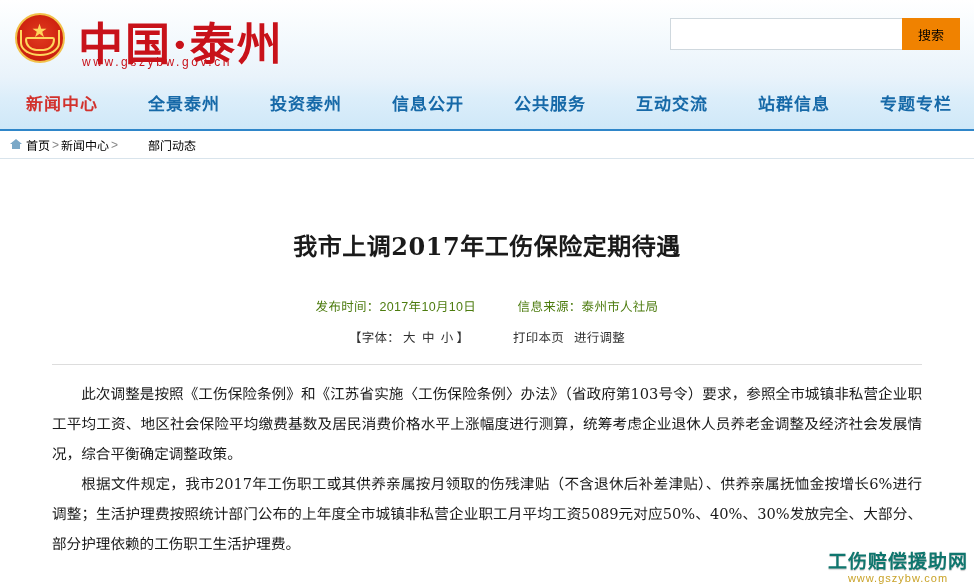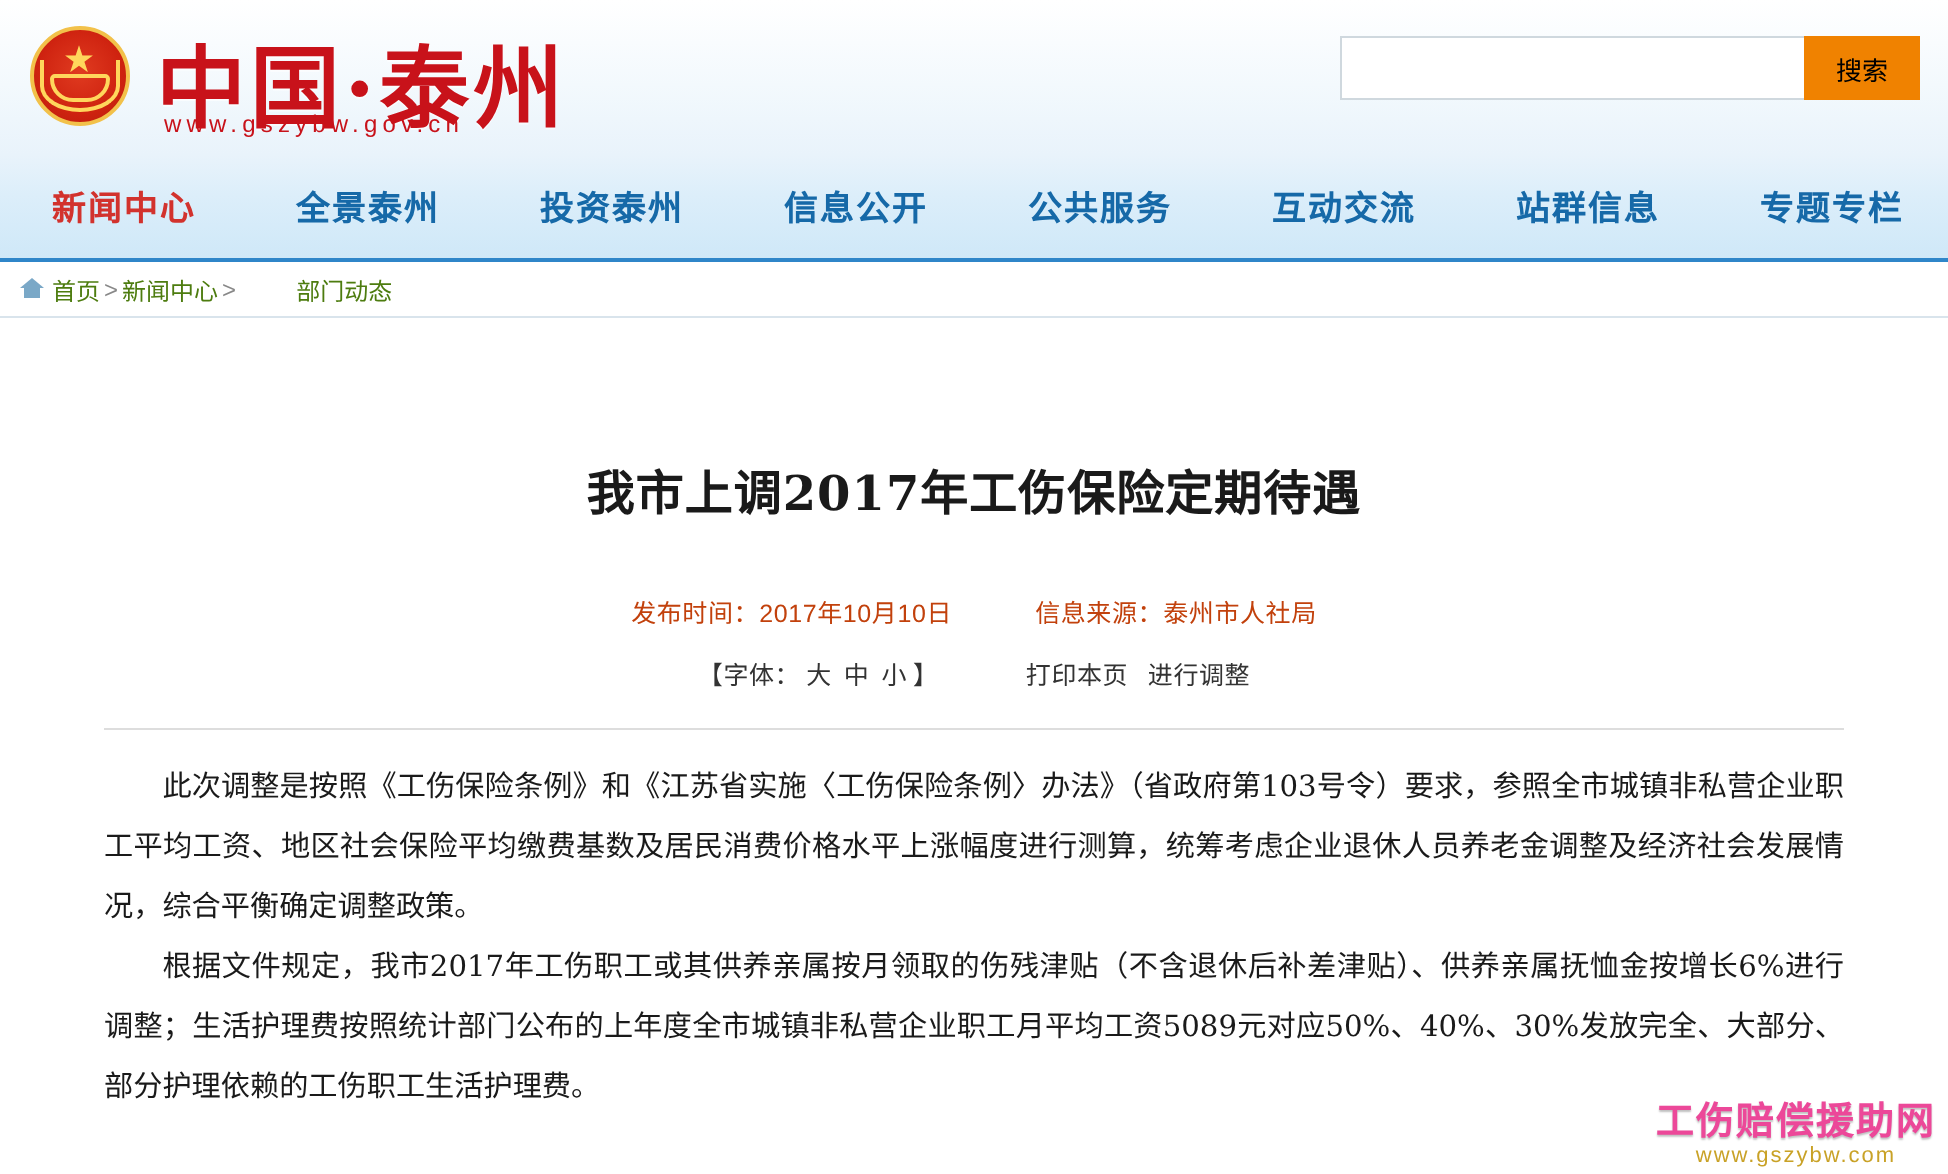"首页" .crumb { color: #4d7c0f -> #000000 }
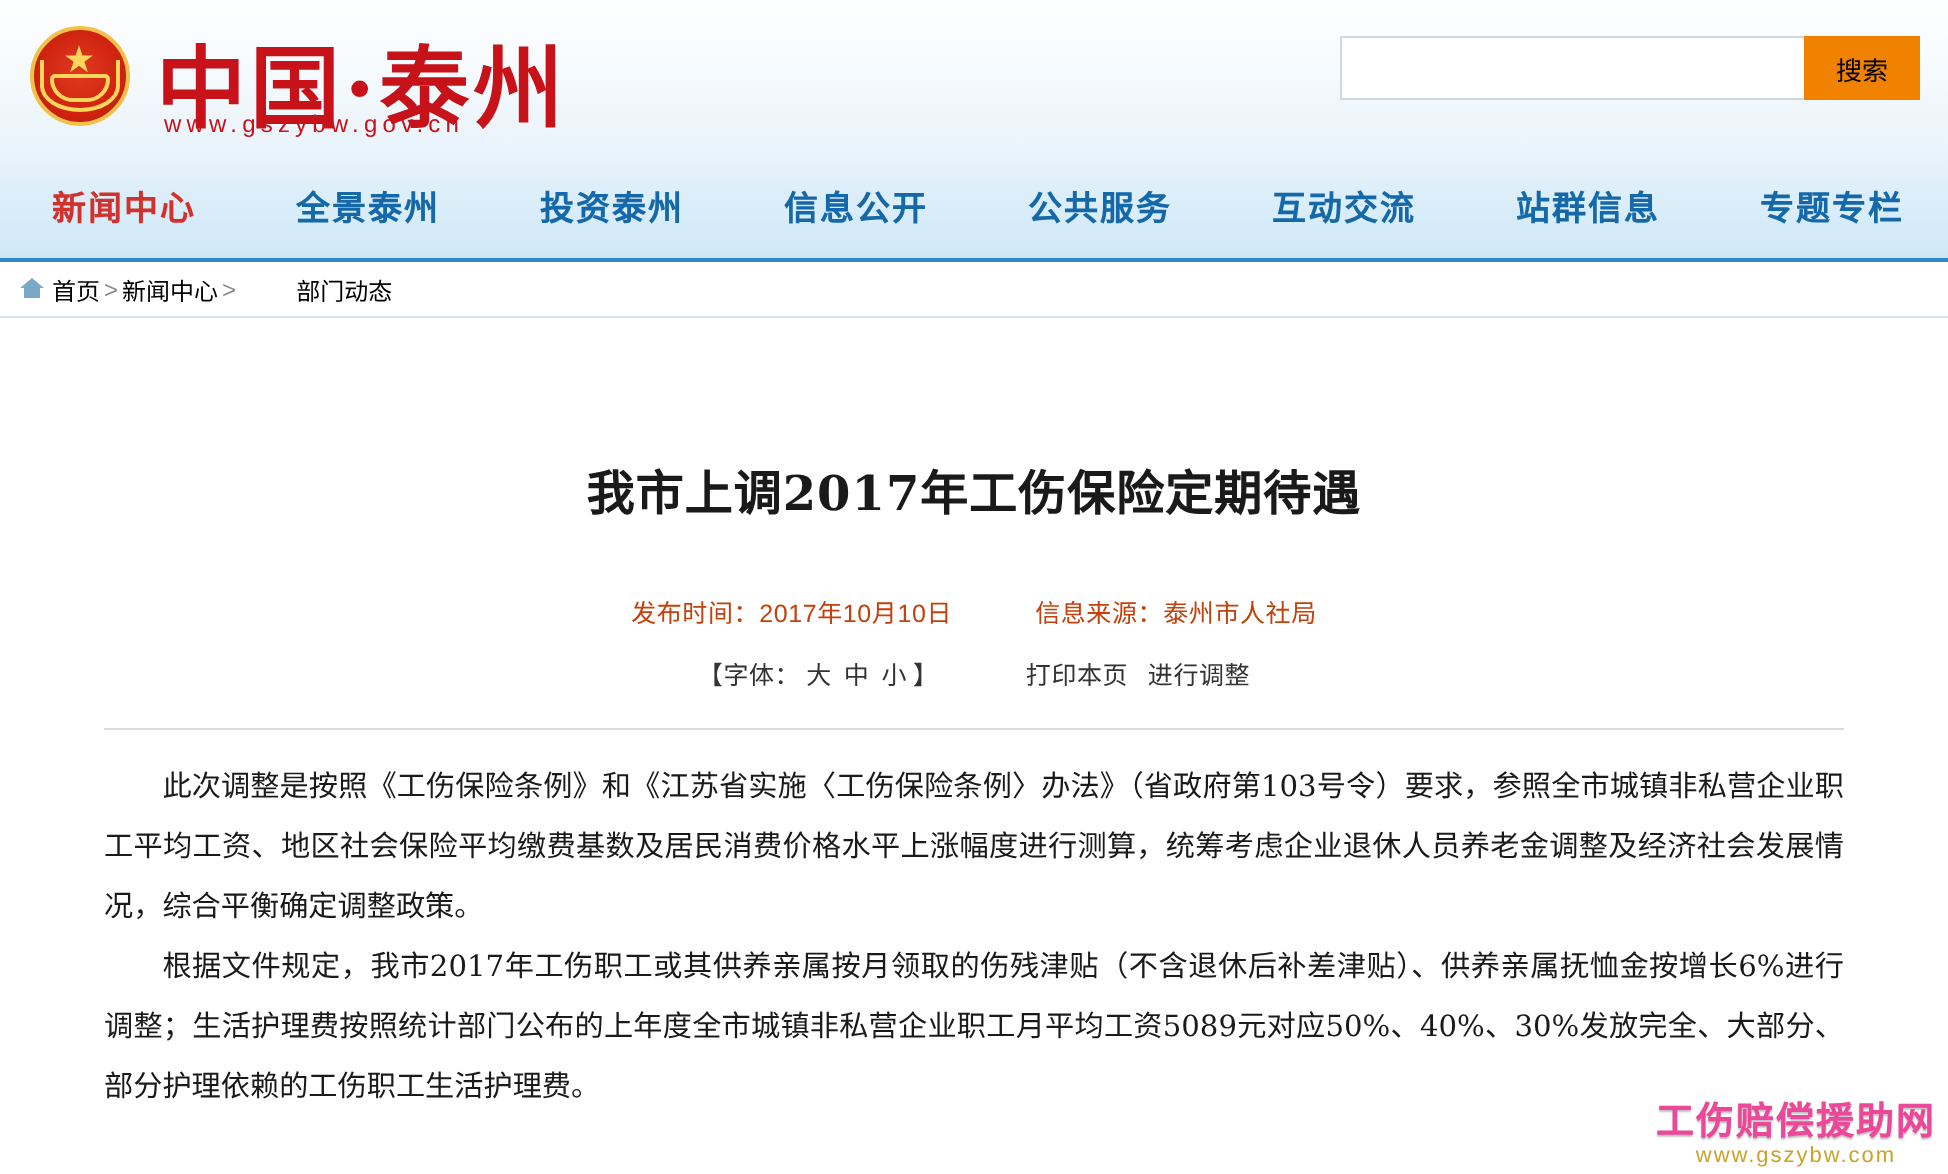"发布时间：2017年10月10日 信息来源：泰州市人社局" .meta-line { color: #c2410c -> #4d7c0f }
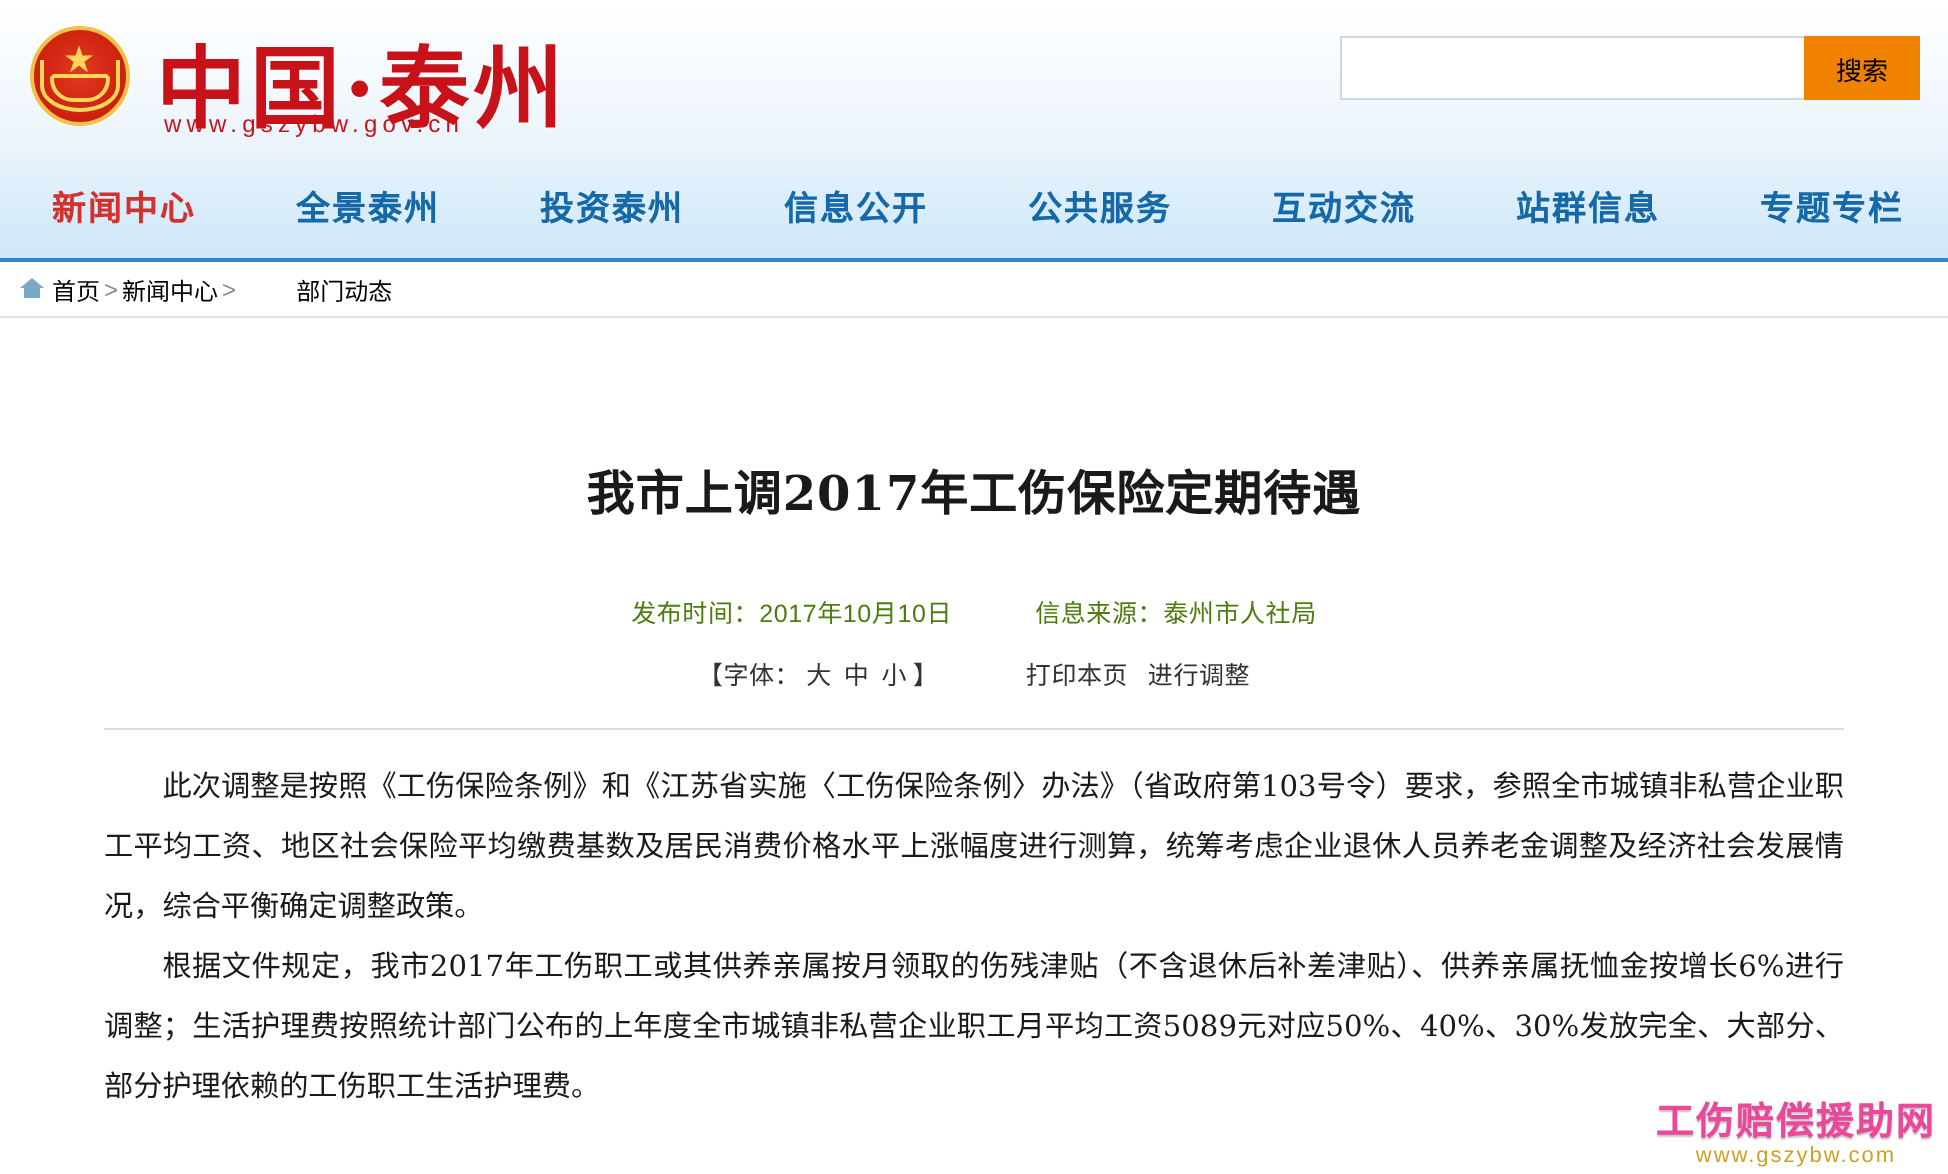"工伤赔偿援助网" .wm-title { color: #ec4899 -> #0f766e }
